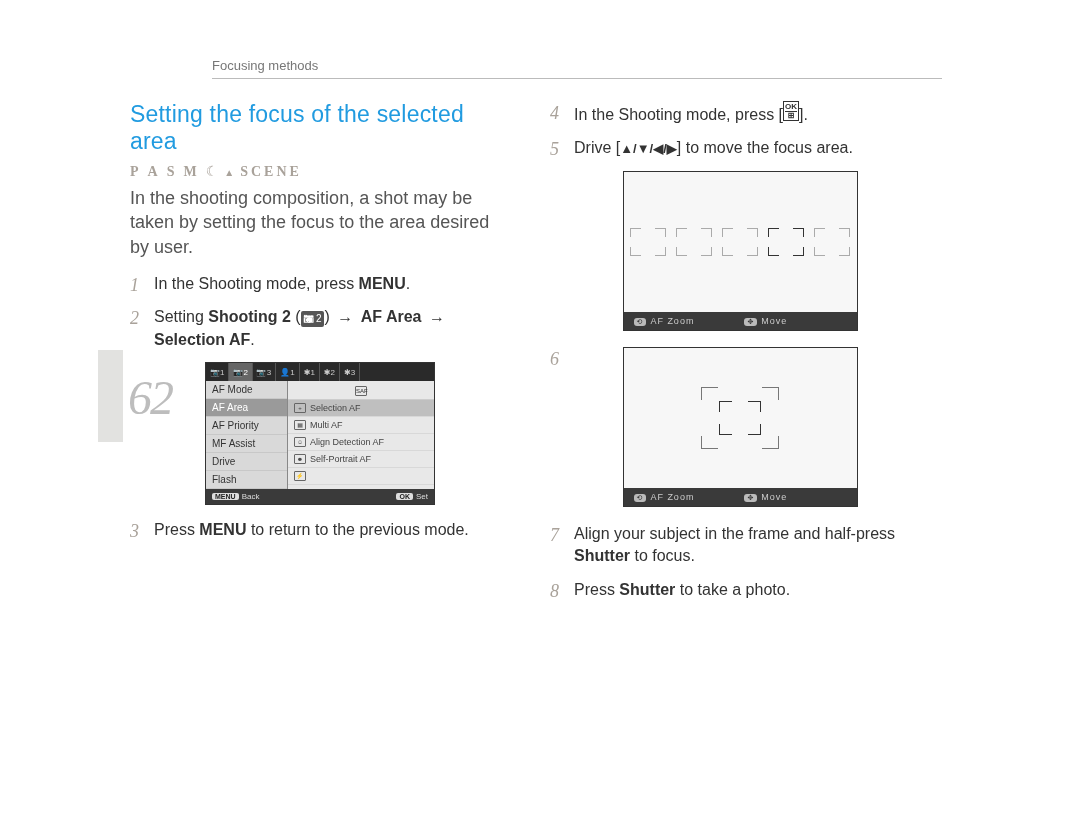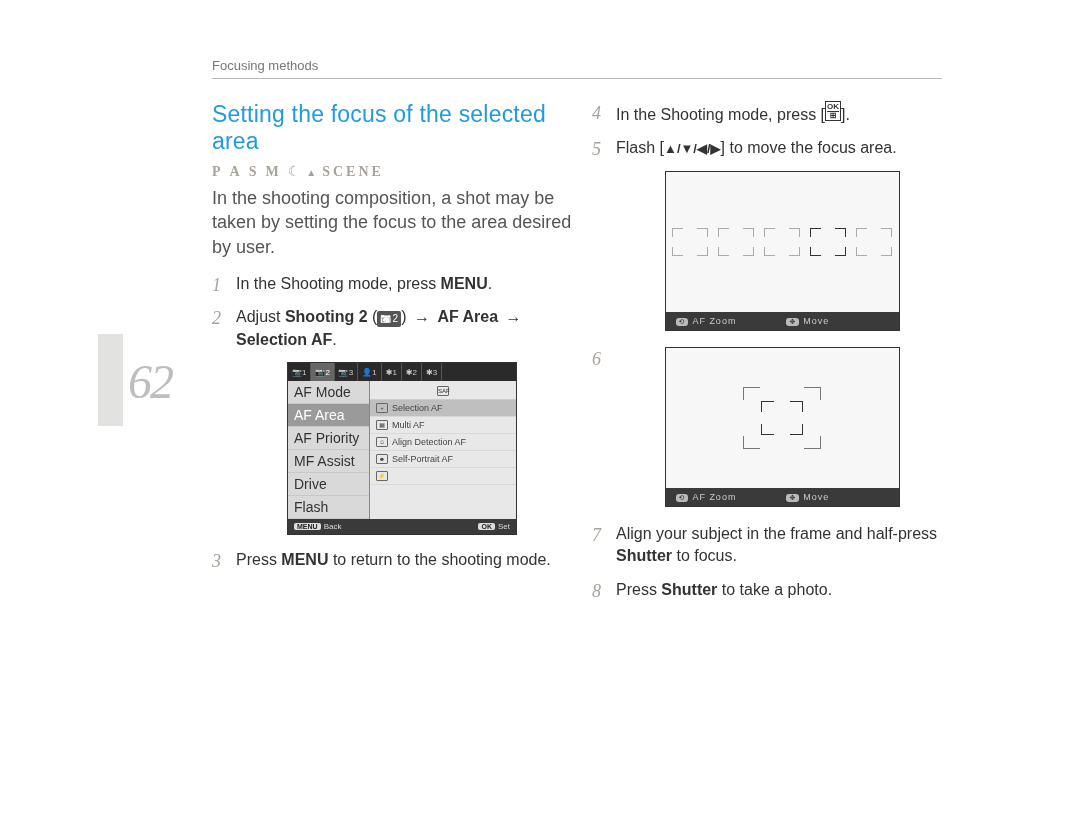"Setting the focus of the" .columns { gap: none -> 40px; margin-left: 82px -> none }
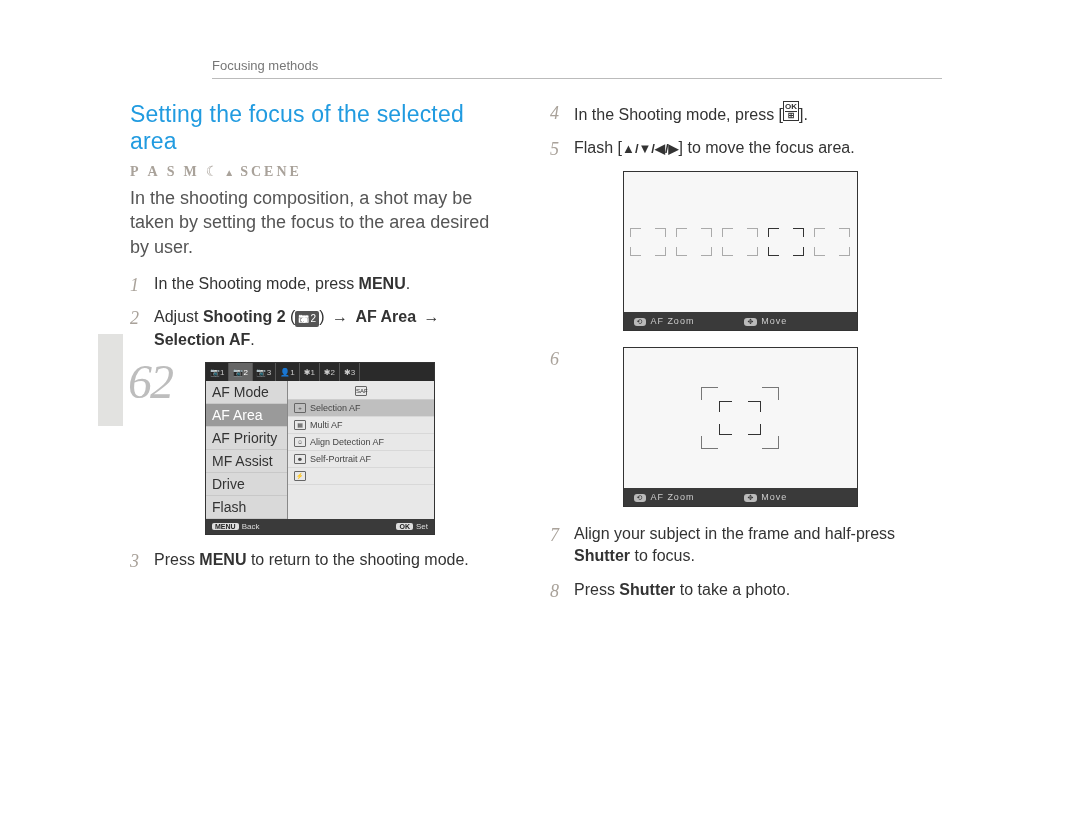"Flash [" span { text: Flash -> Drive }
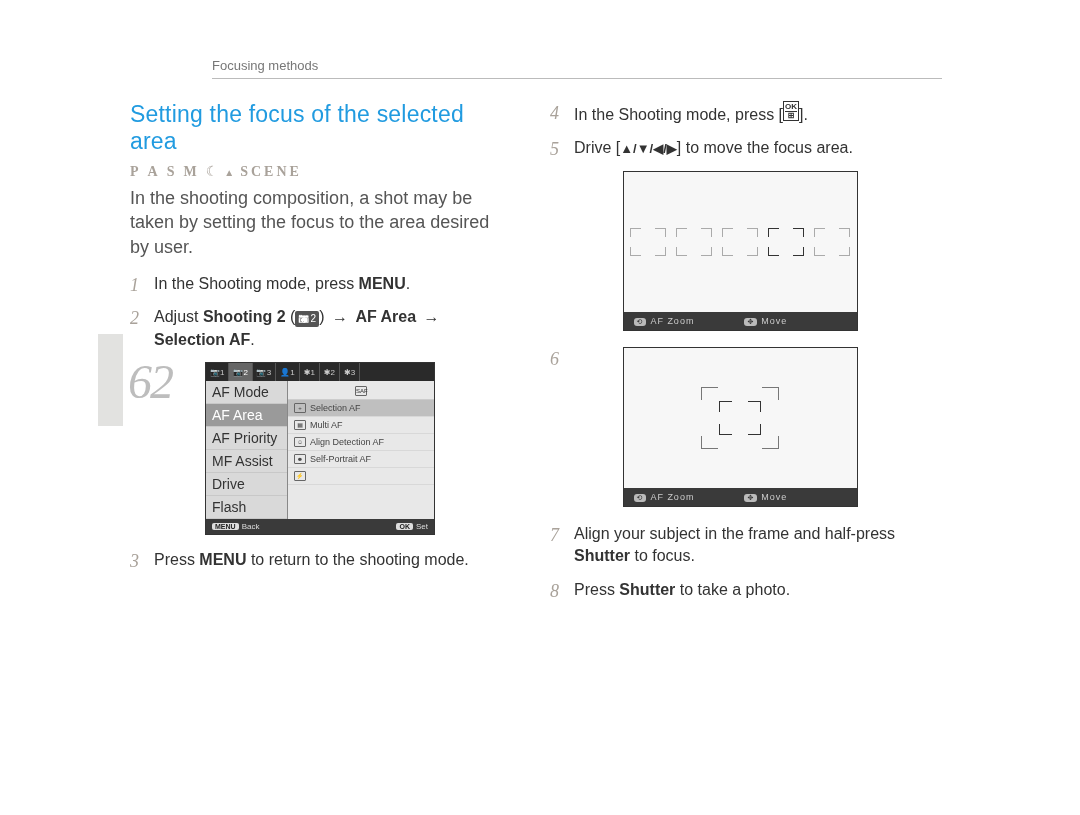"Adjust" span { text: Adjust -> Setting }
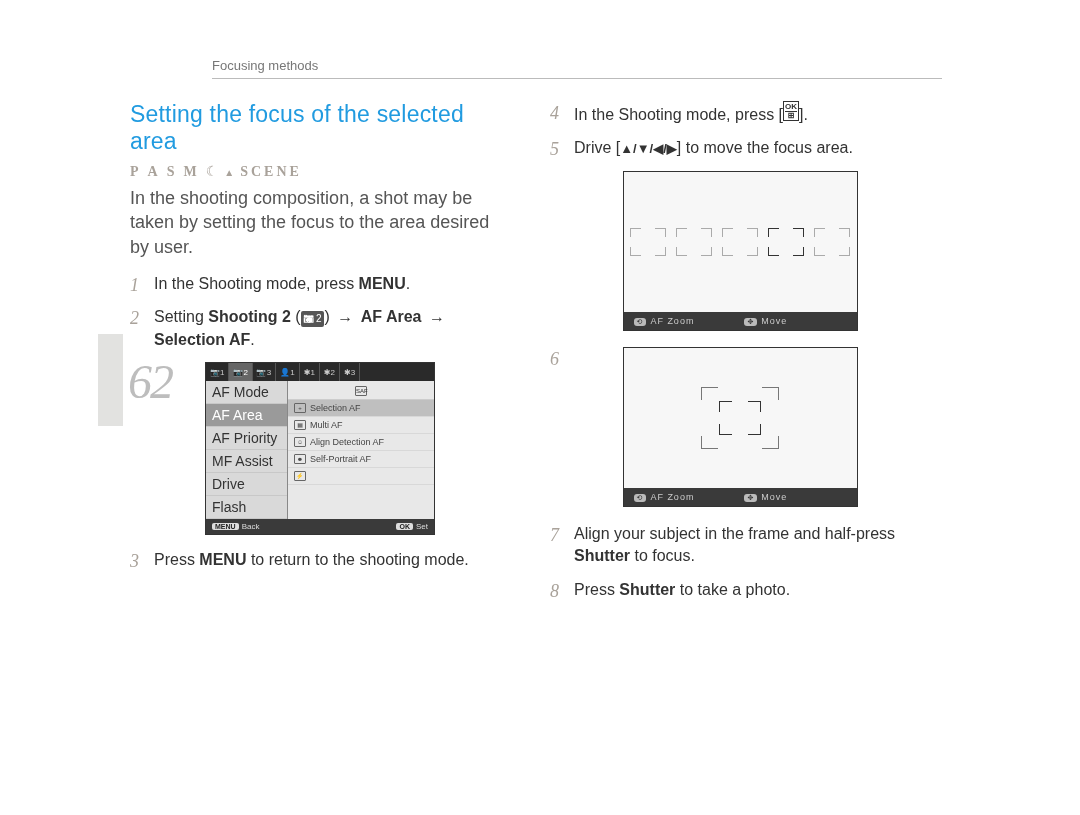"62" .page-number { top: 354px -> 370px }
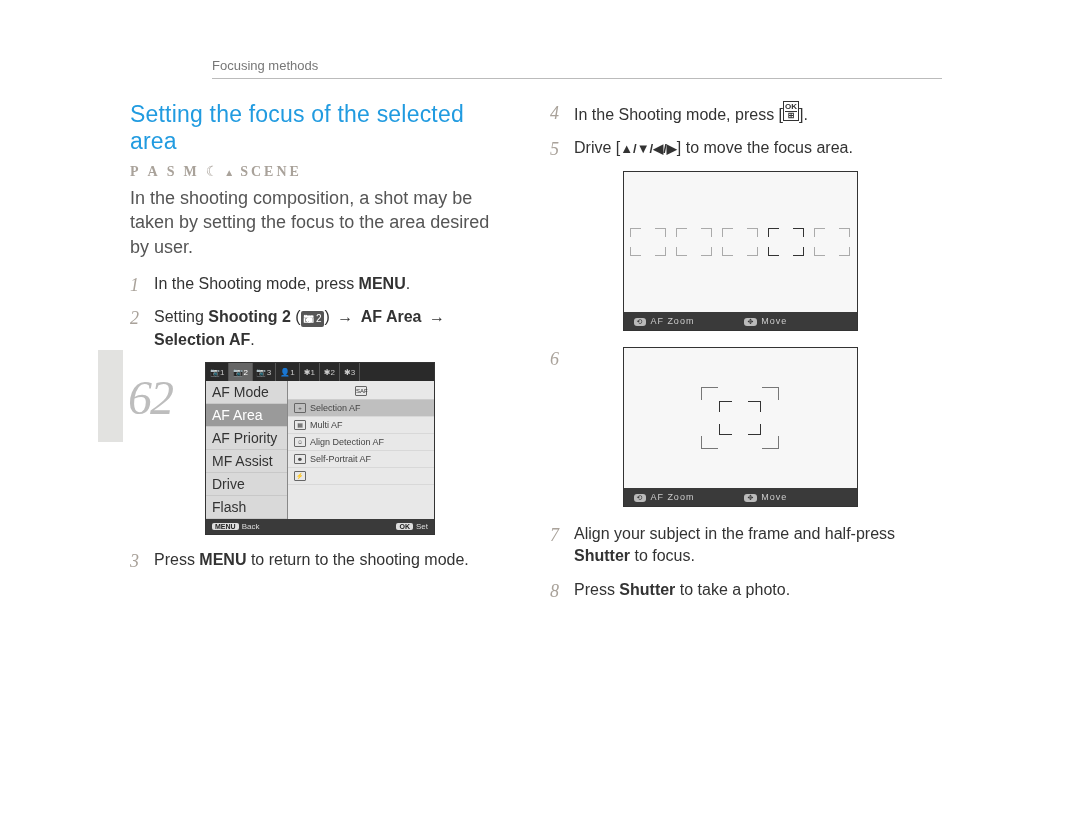"AF Mode" .menu-left .row { font-size: 14px -> 10px }
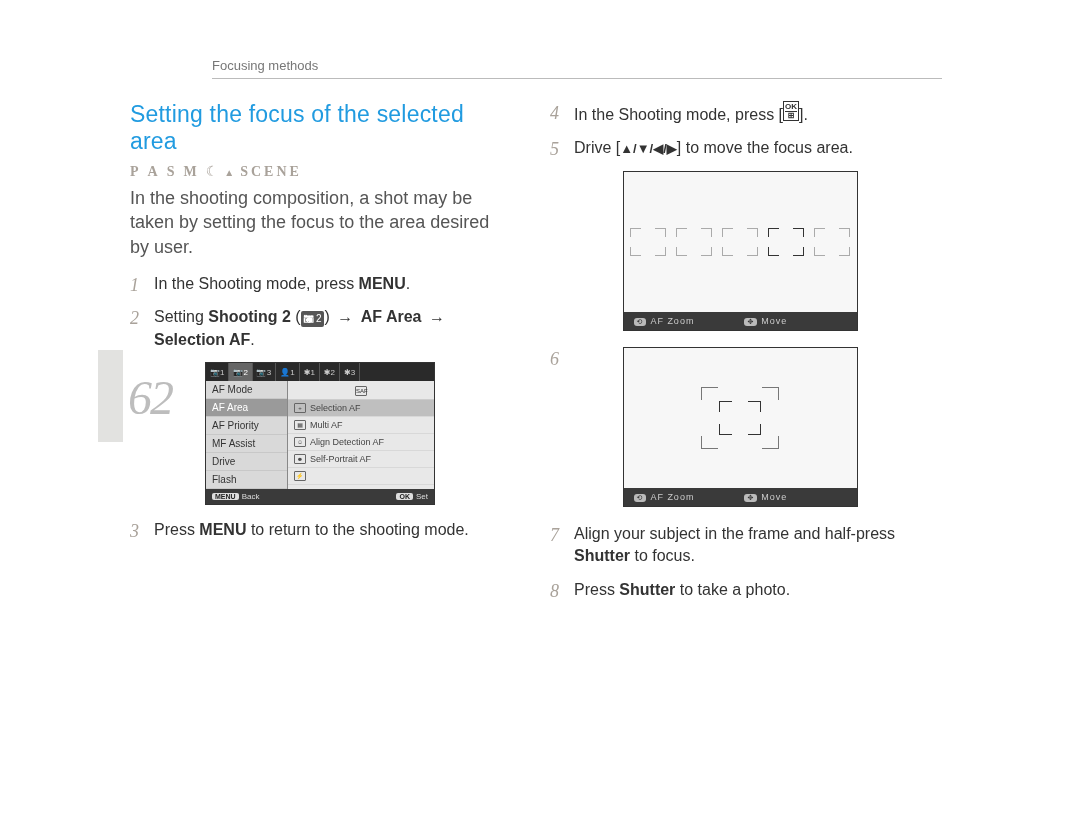"to return to the shooting" span { text: shooting -> previous }
